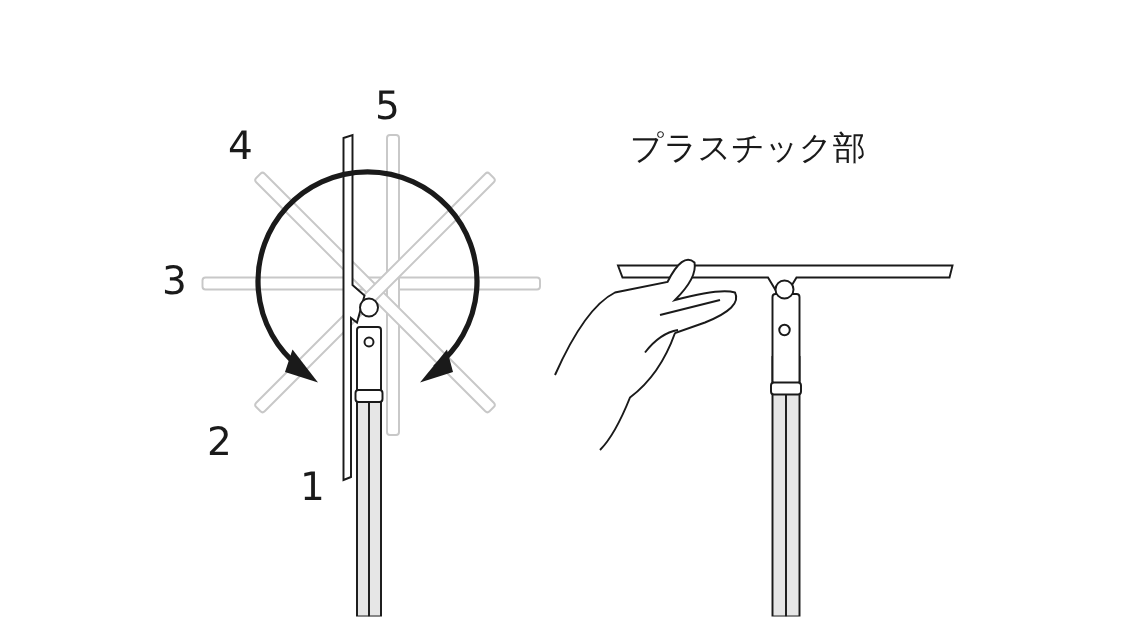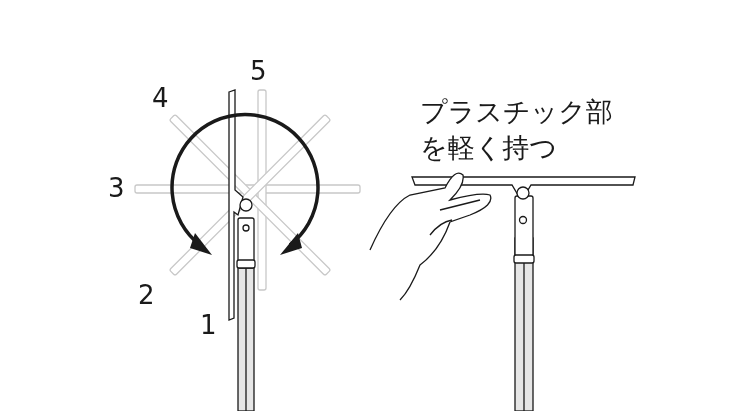"プラスチック部" .caption { font-size: 27px -> 22px; top: 94px -> 82px }
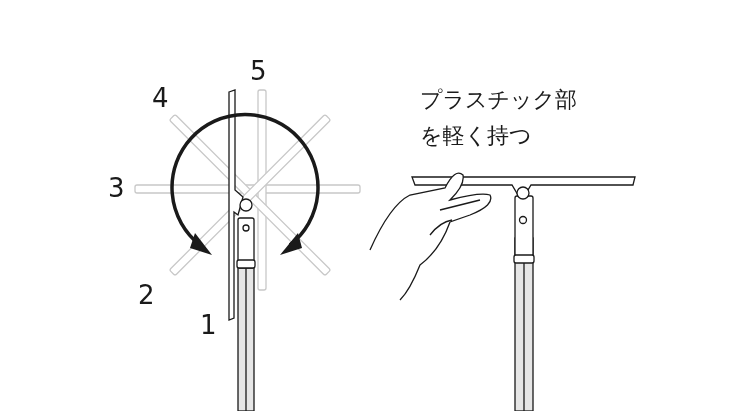"を軽く持つ" div { html: <div>を軽く持つ</div> -> none }
